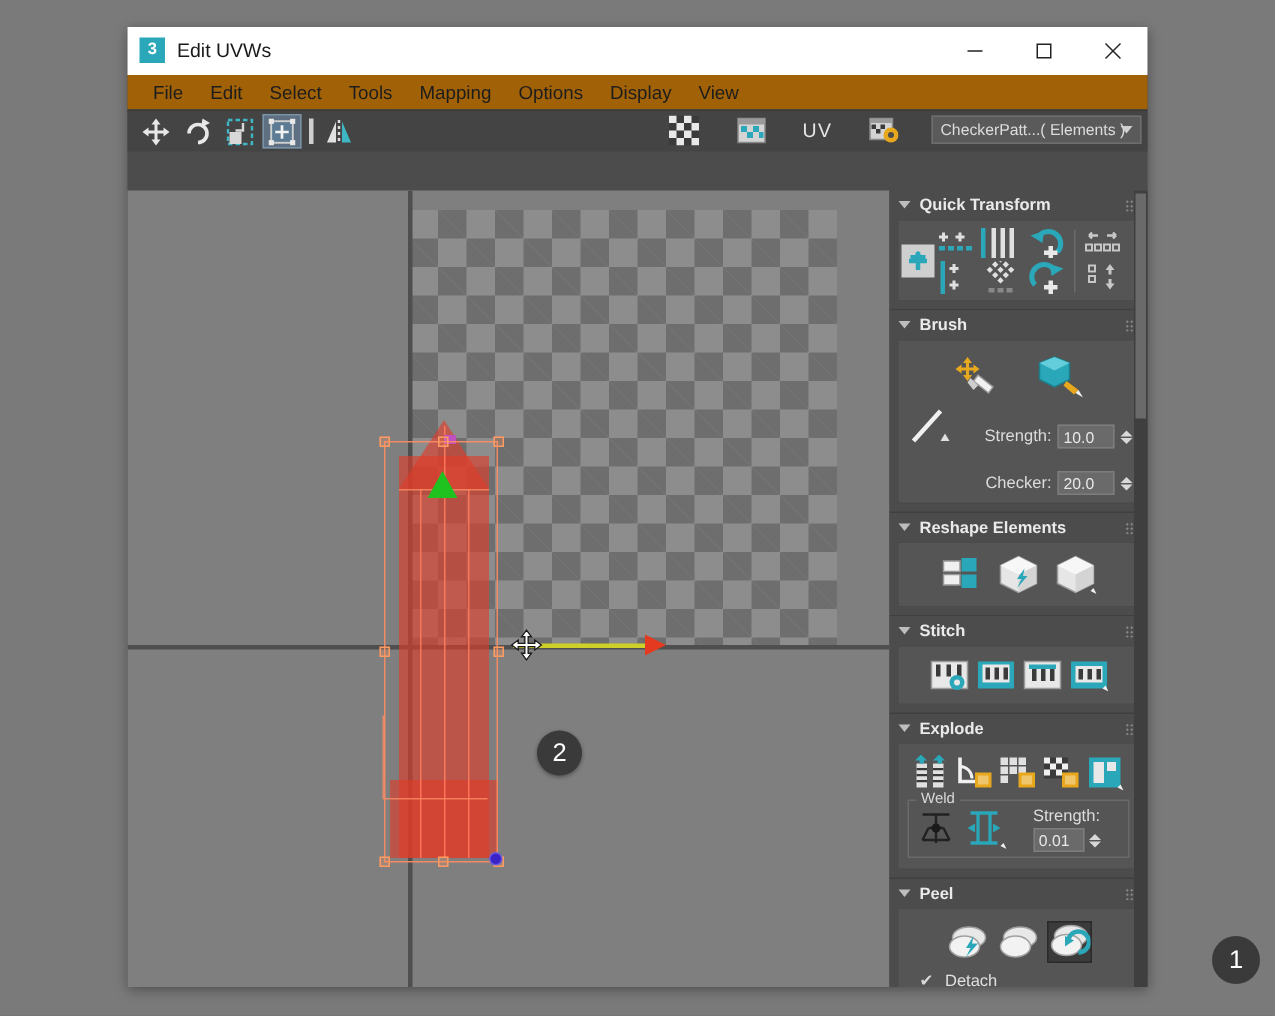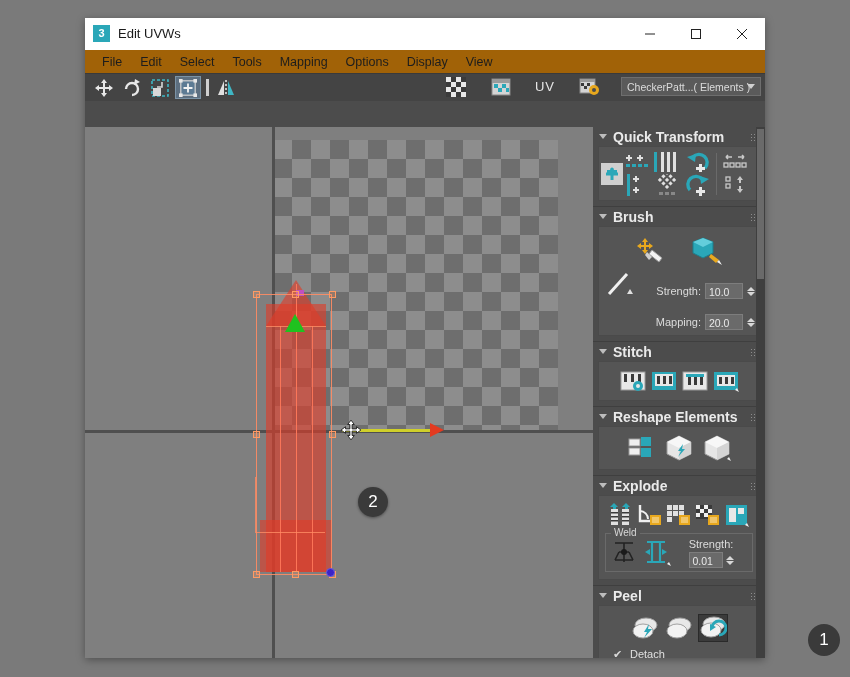"Quick Transform" .roll-title { font-size: 14px -> 11px }
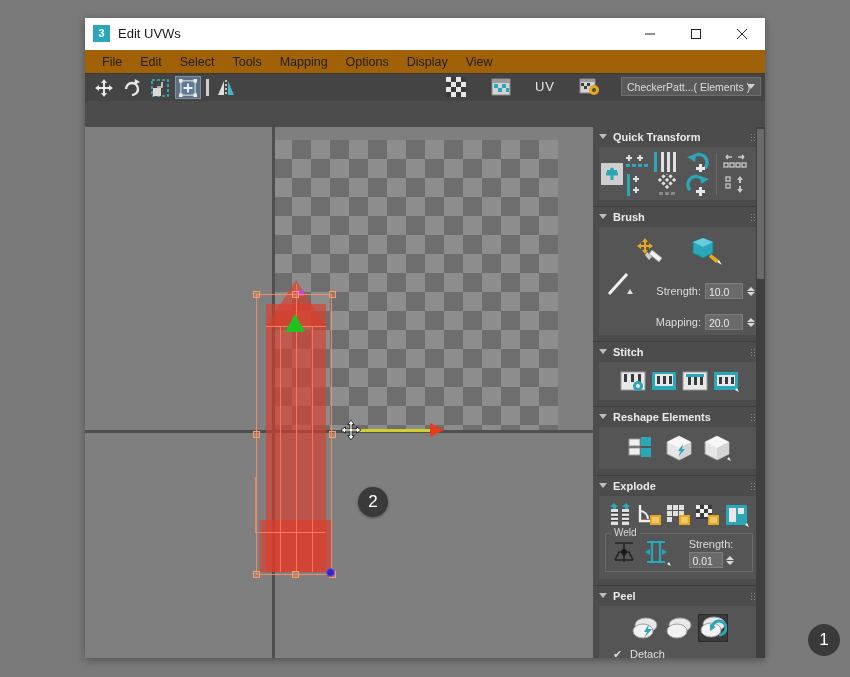"Mapping:" span.spin-lbl { text: Mapping -> Checker }
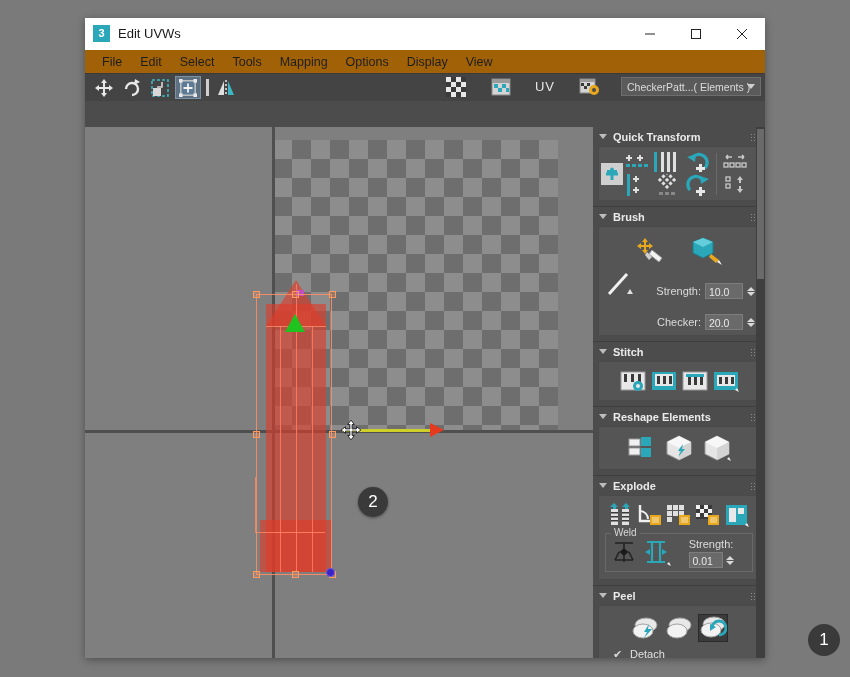"Stitch" div.rollout { order: before "Reshape Elements" -> after "Reshape Elements" }
